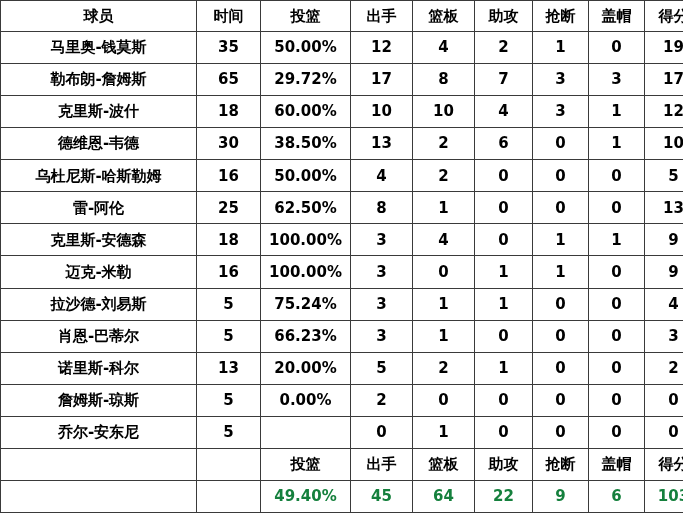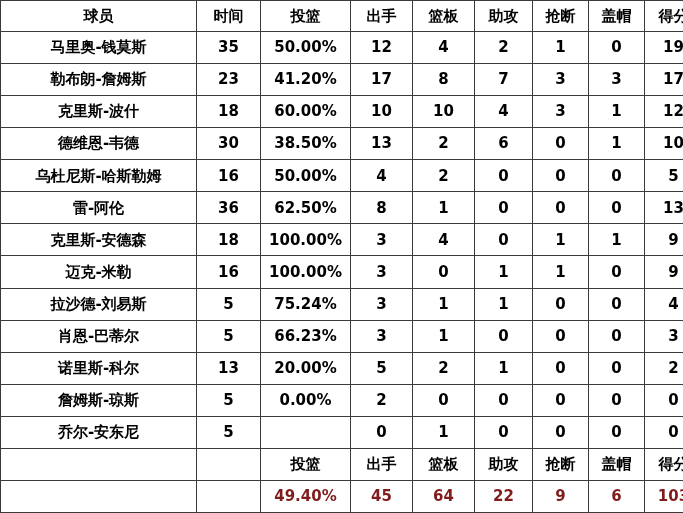"23" td { text: 23 -> 65 }
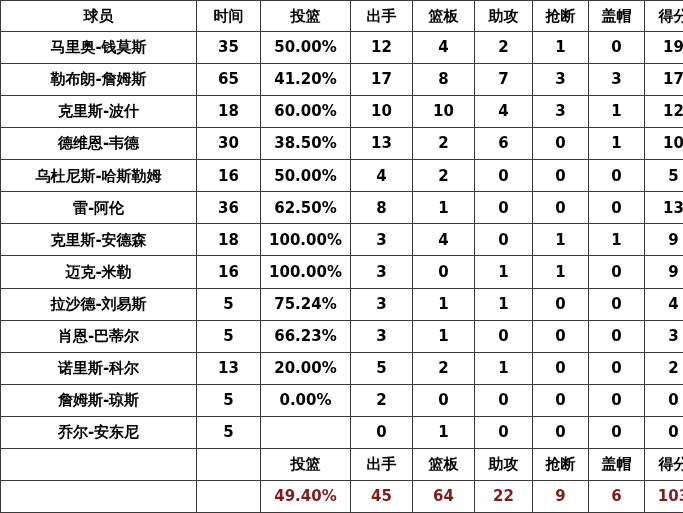"41.20%" td { text: 41.20% -> 29.72% }
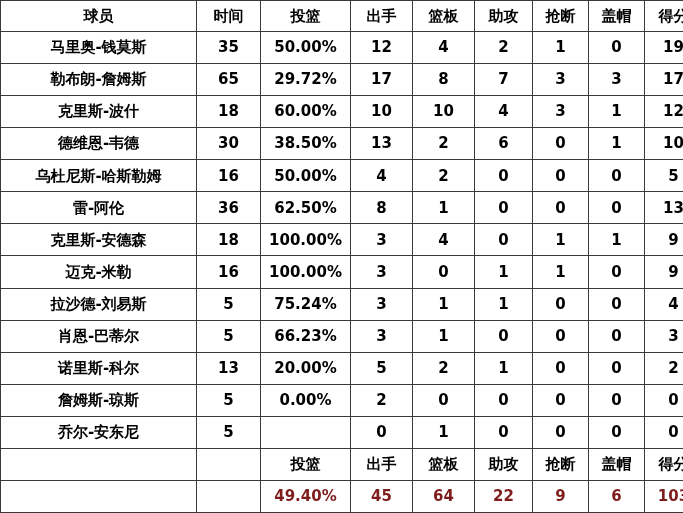"36" td { text: 36 -> 25 }
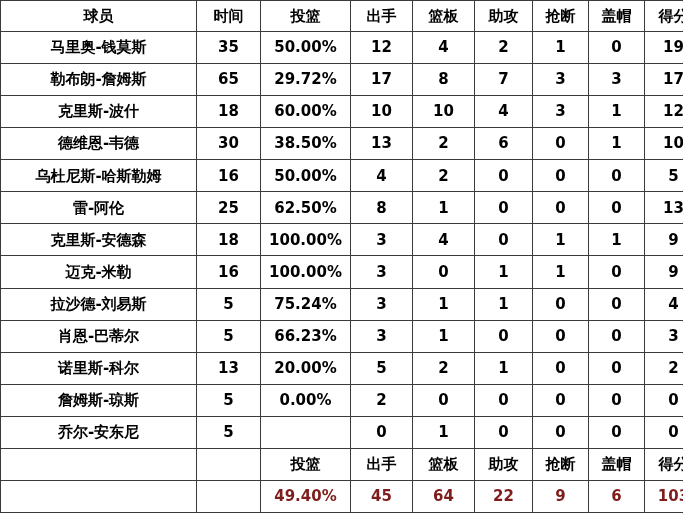"49.40%" tr.total-row td { color: #7f1d1d -> #15803d }
